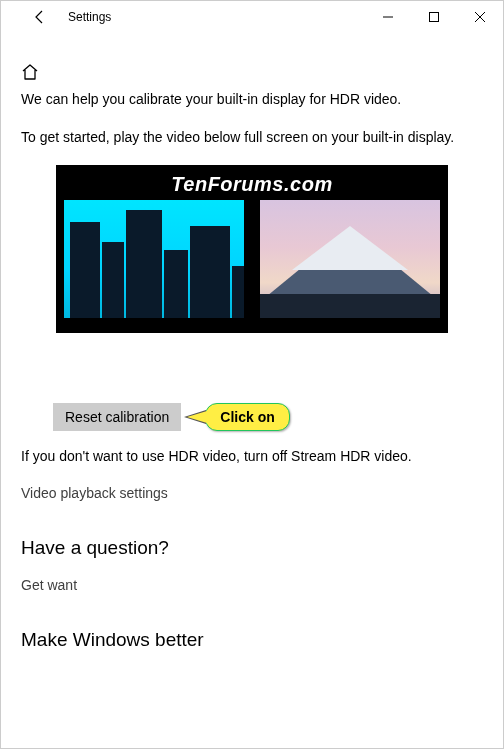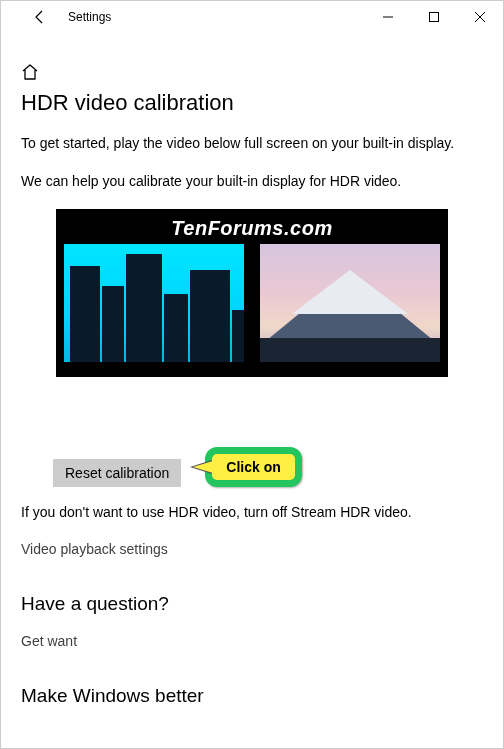"HDR video calibration" h1.page-title { html: <h1>HDR video calibration</h1> -> none }
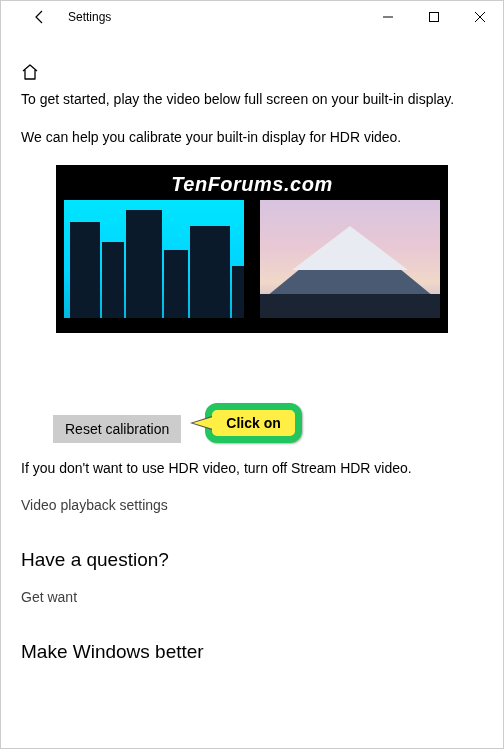"To get started, play the" p.body { order: before "We can help you calibrate" -> after "We can help you calibrate" }
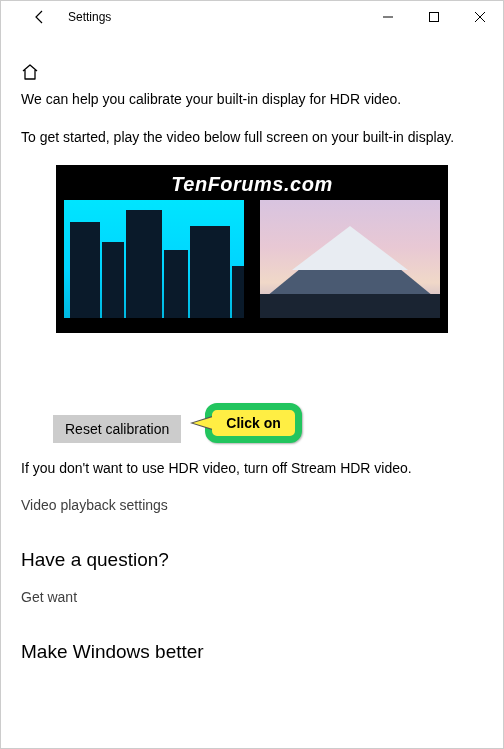"Reset calibration" .reset-row { align-items: flex-end -> center }
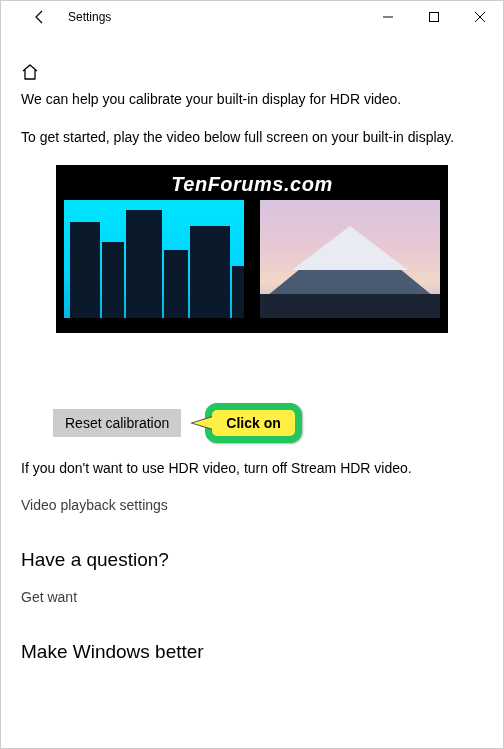"Click on" .callout { border: 7px solid #22c55e -> 1px solid #22c55e }
